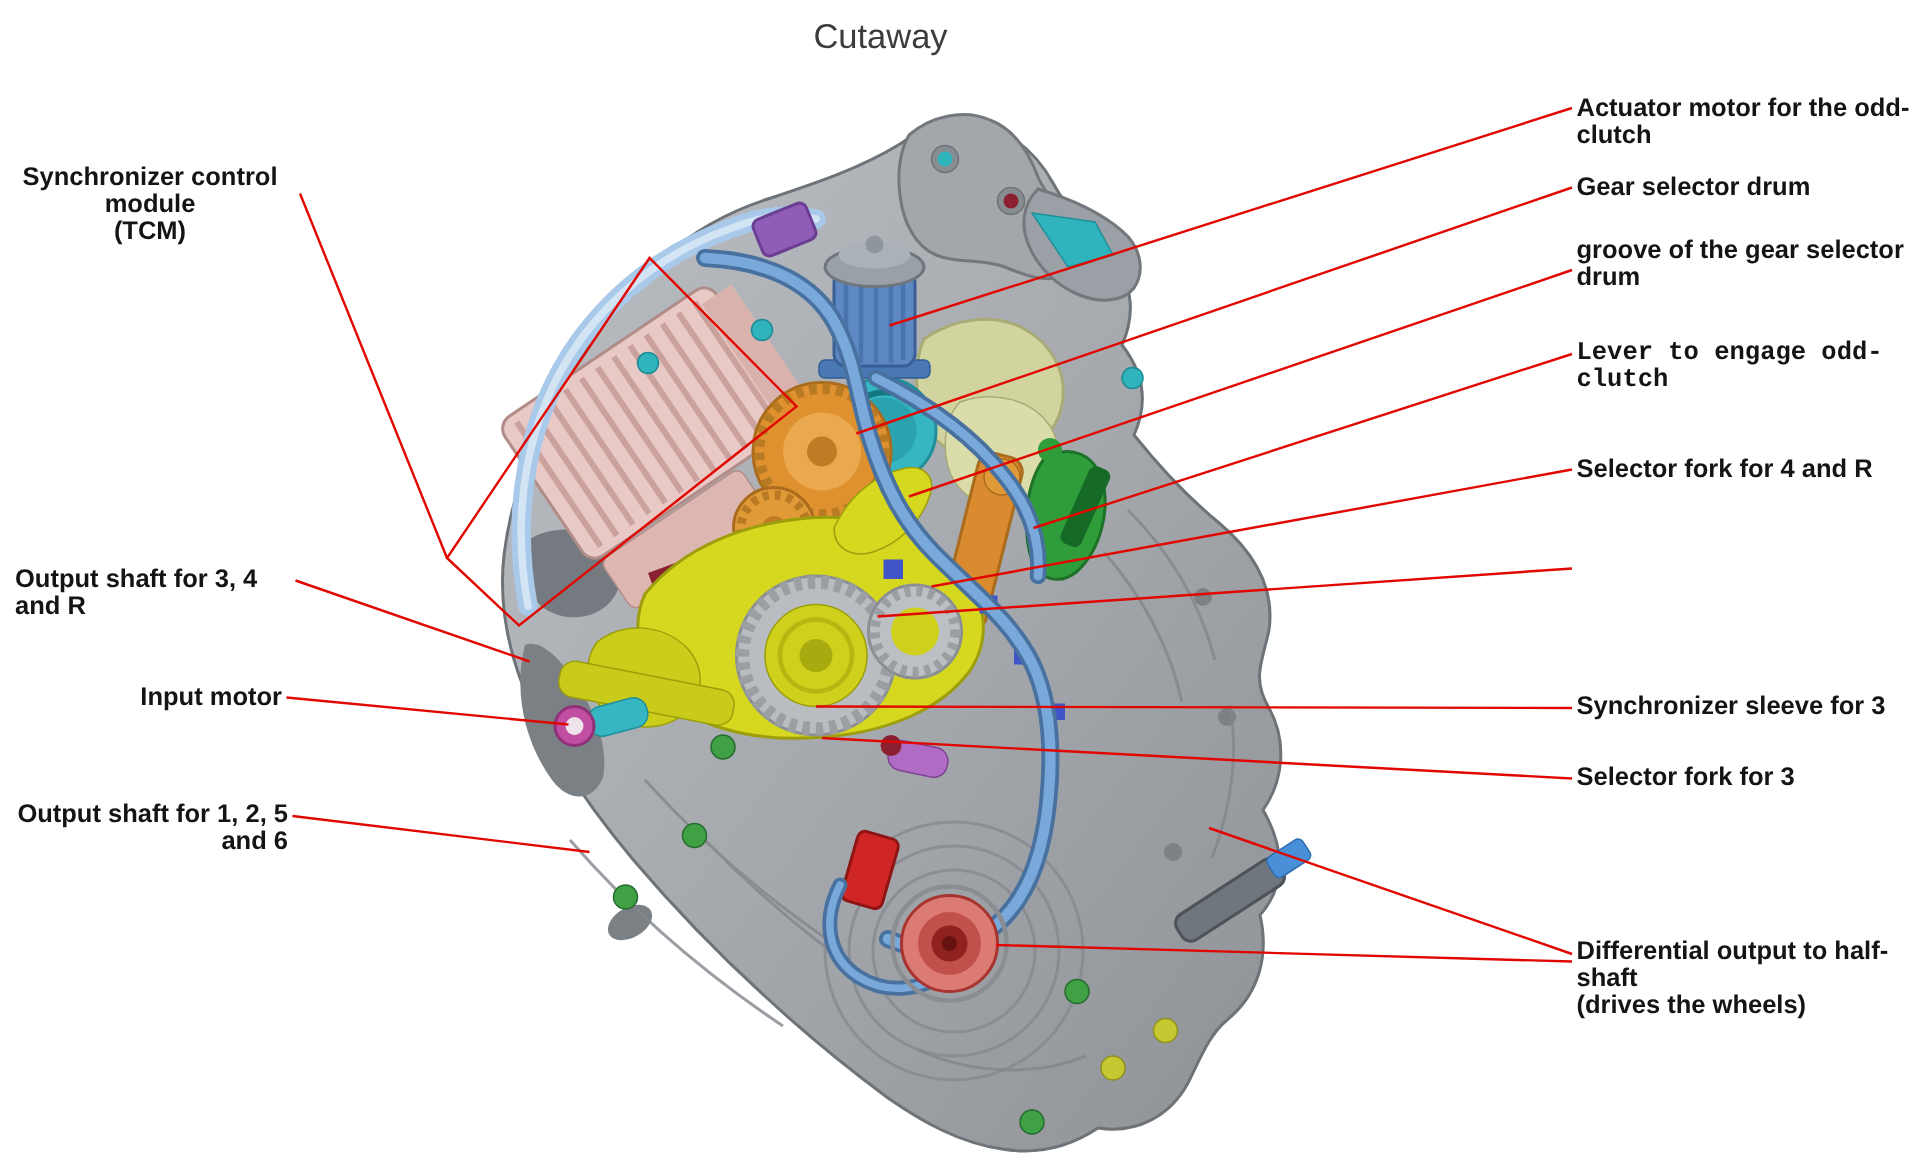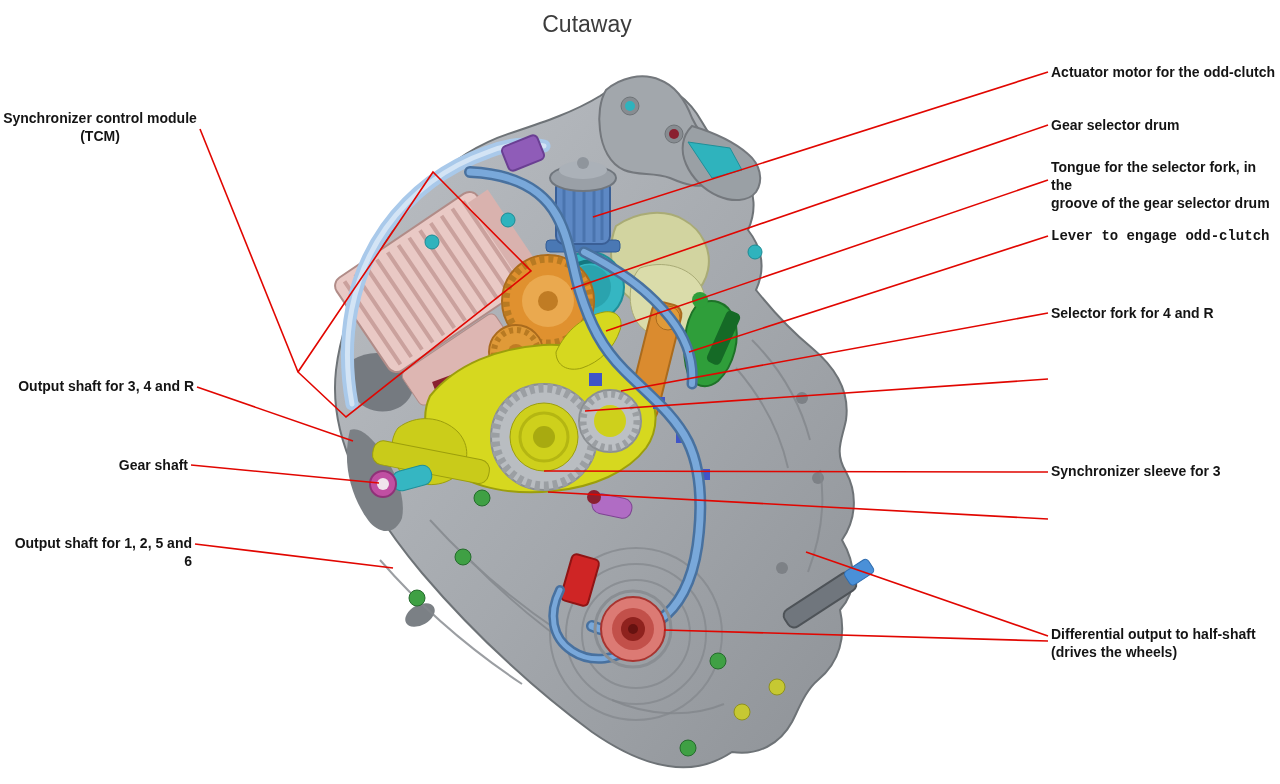"Actuator motor for the odd-clutch" .lbl { font-size: 14px -> 17px }
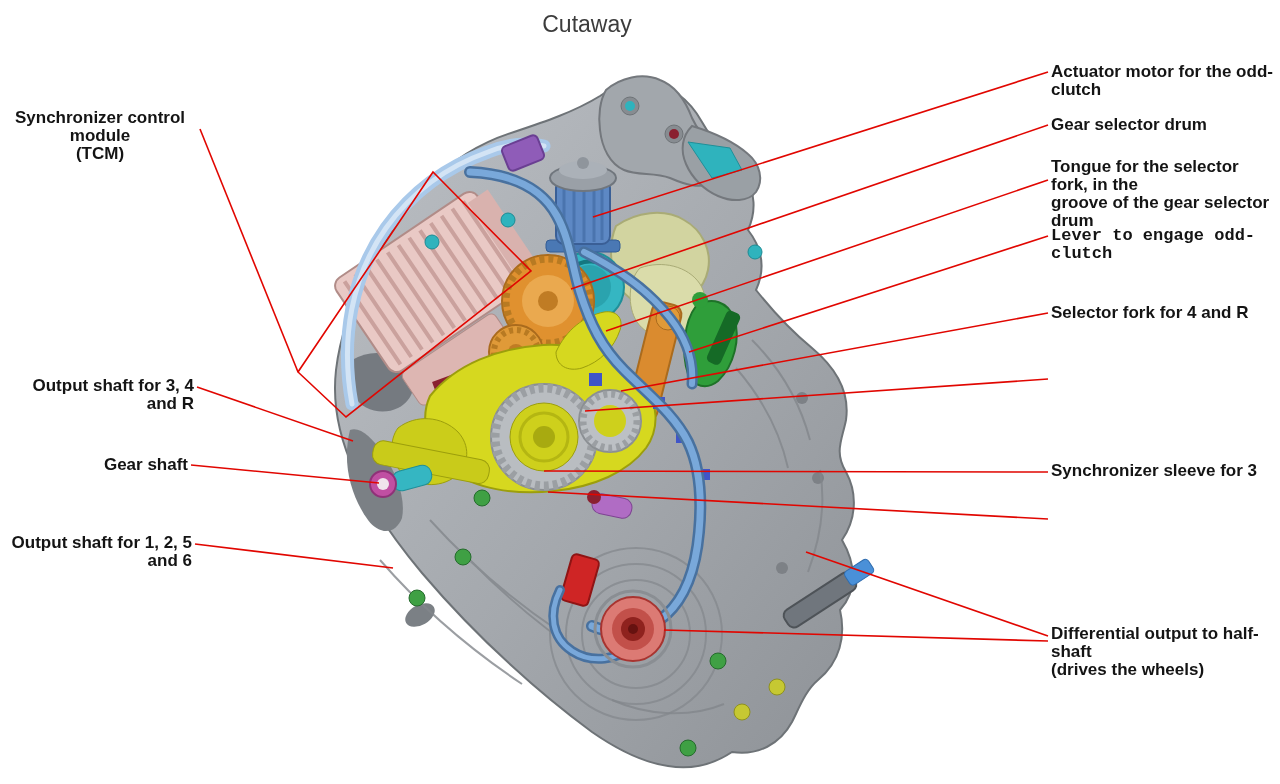"Tongue for the selector fork," span.ln { html: <span>Tongue for the selector fork, in the</span> -> none }
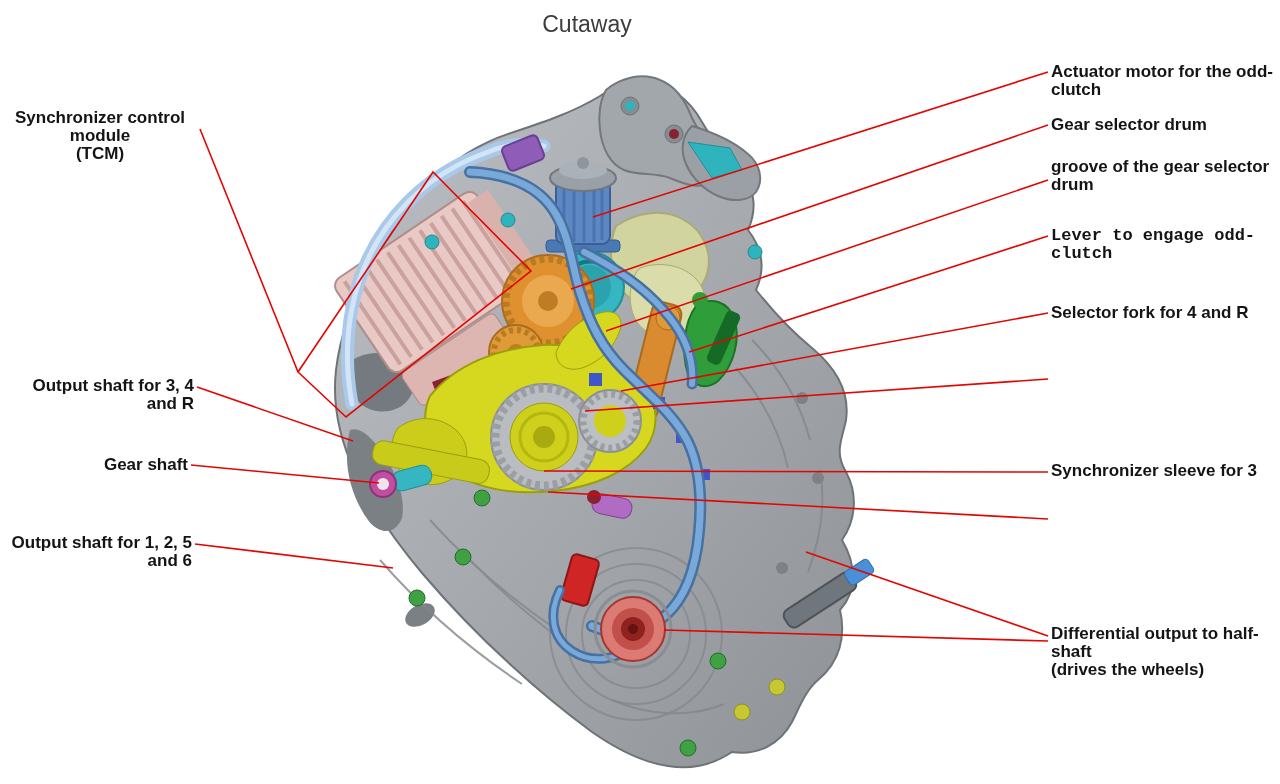"Output shaft for 3, 4" div.lbl { text-align: right -> left }
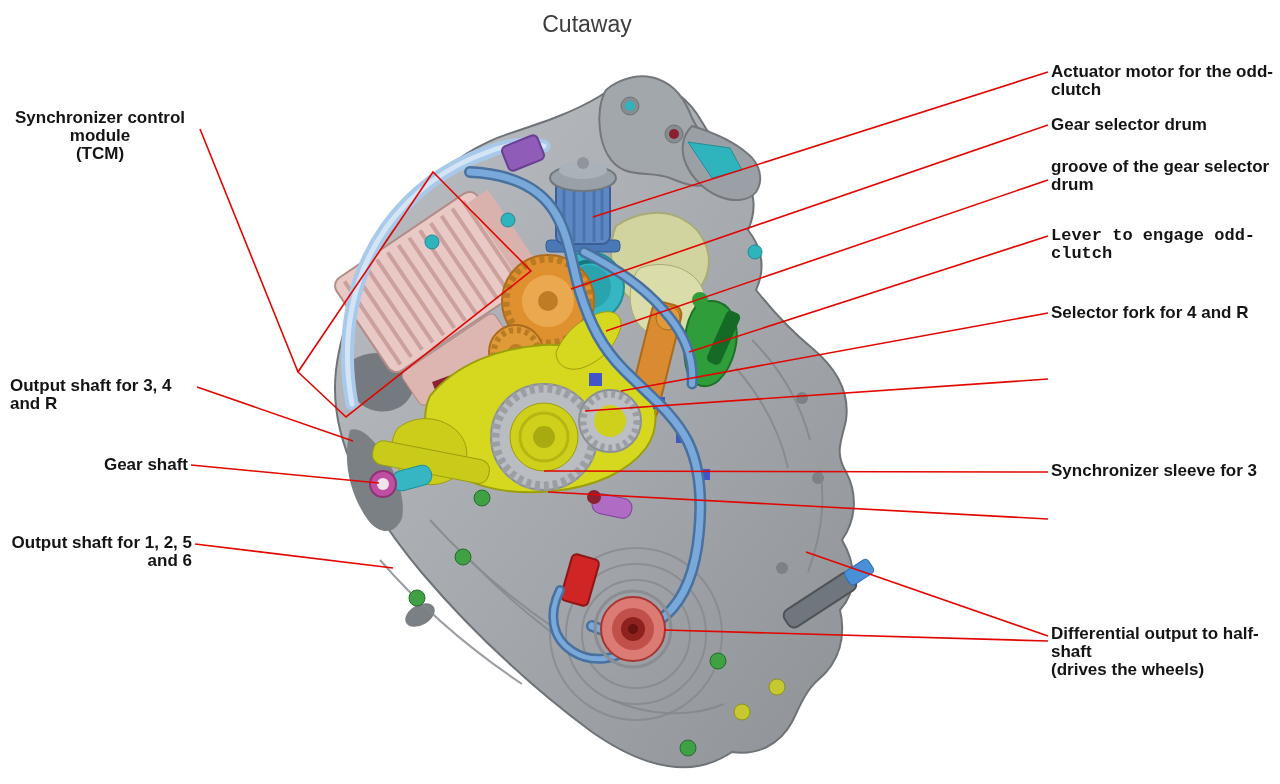"Gear shaft" div.lbl { text: Gear shaft -> Input motor }
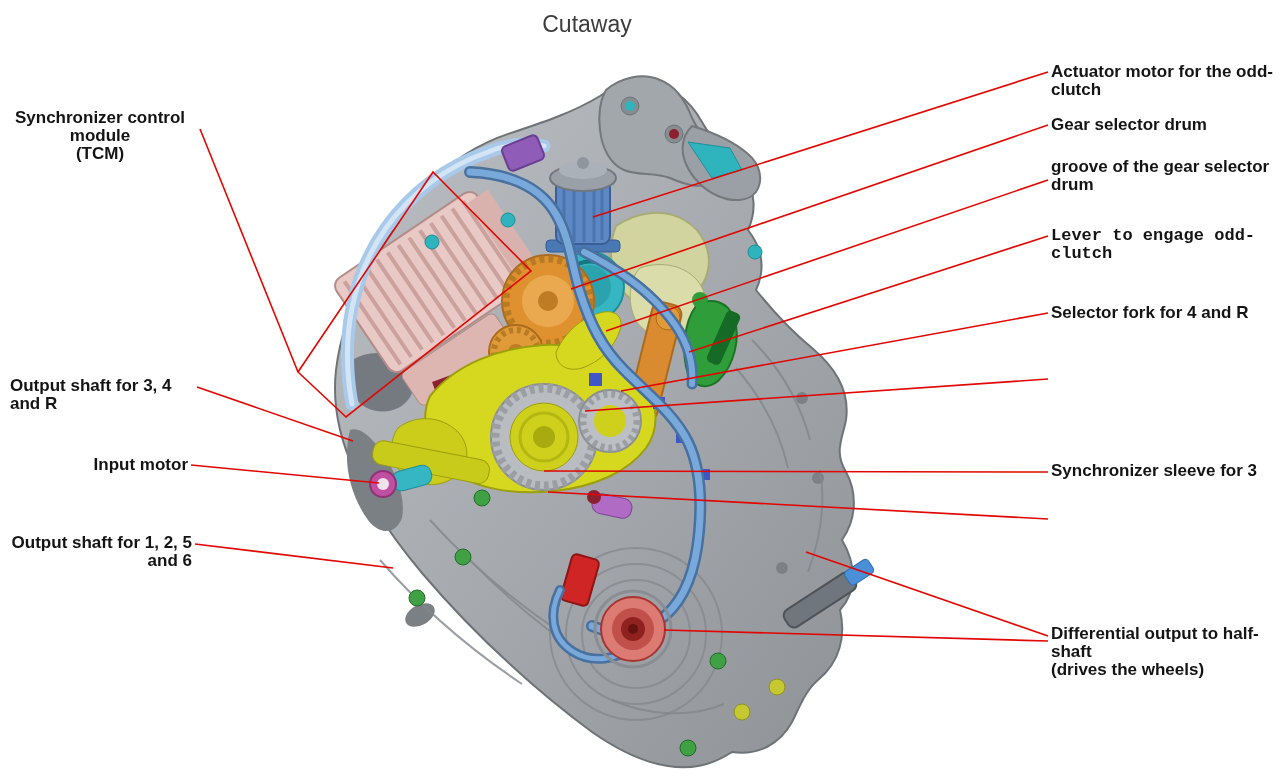"Selector fork for 3" div.lbl { html: none -> <div>Selector fork for 3</div> }
